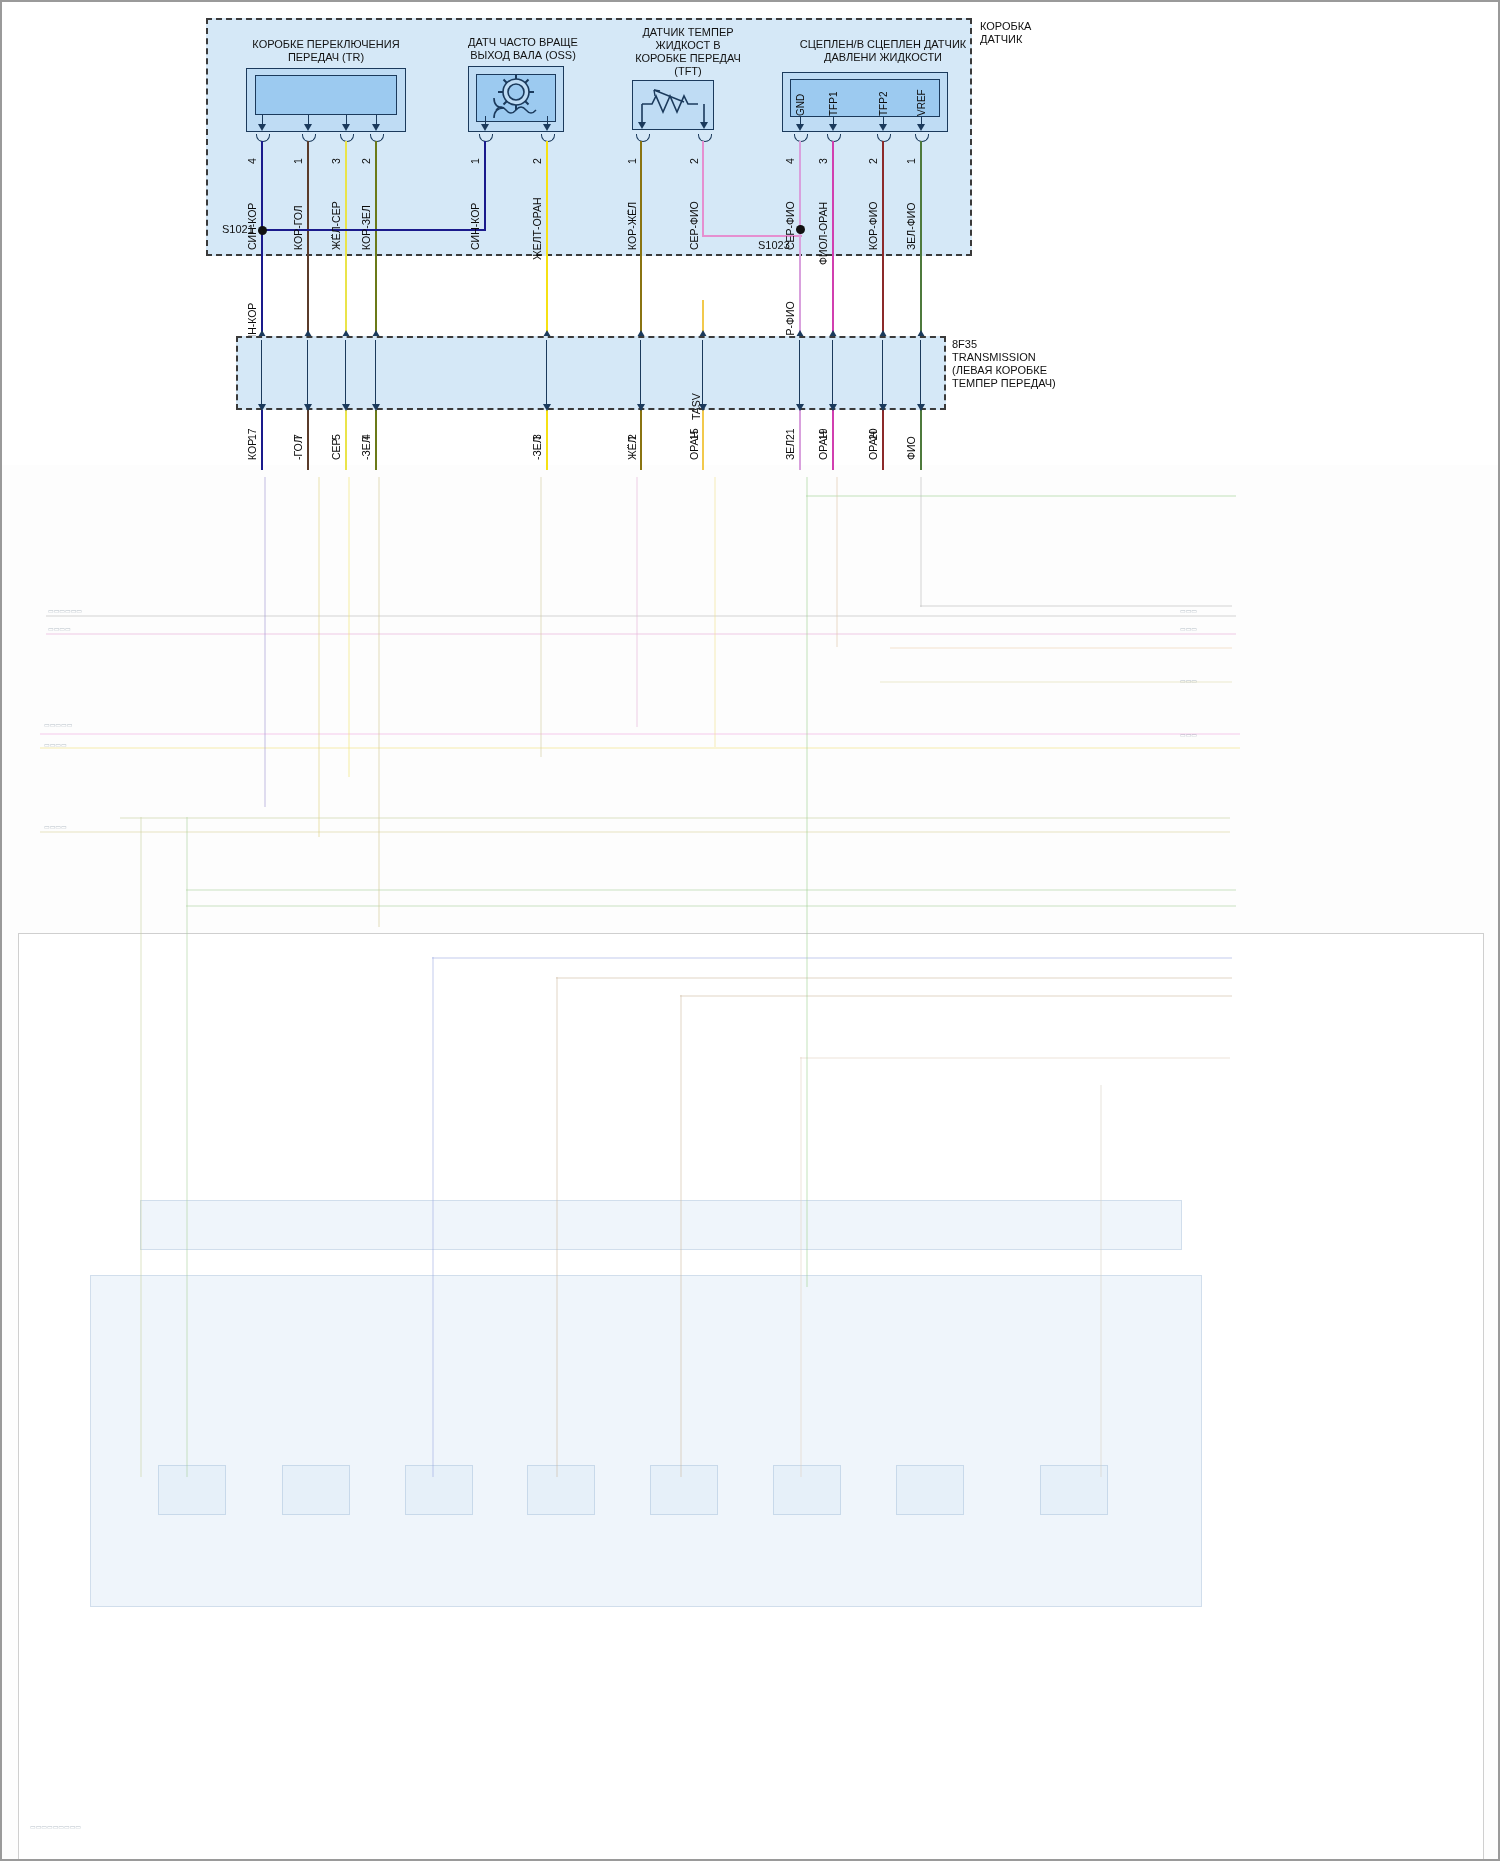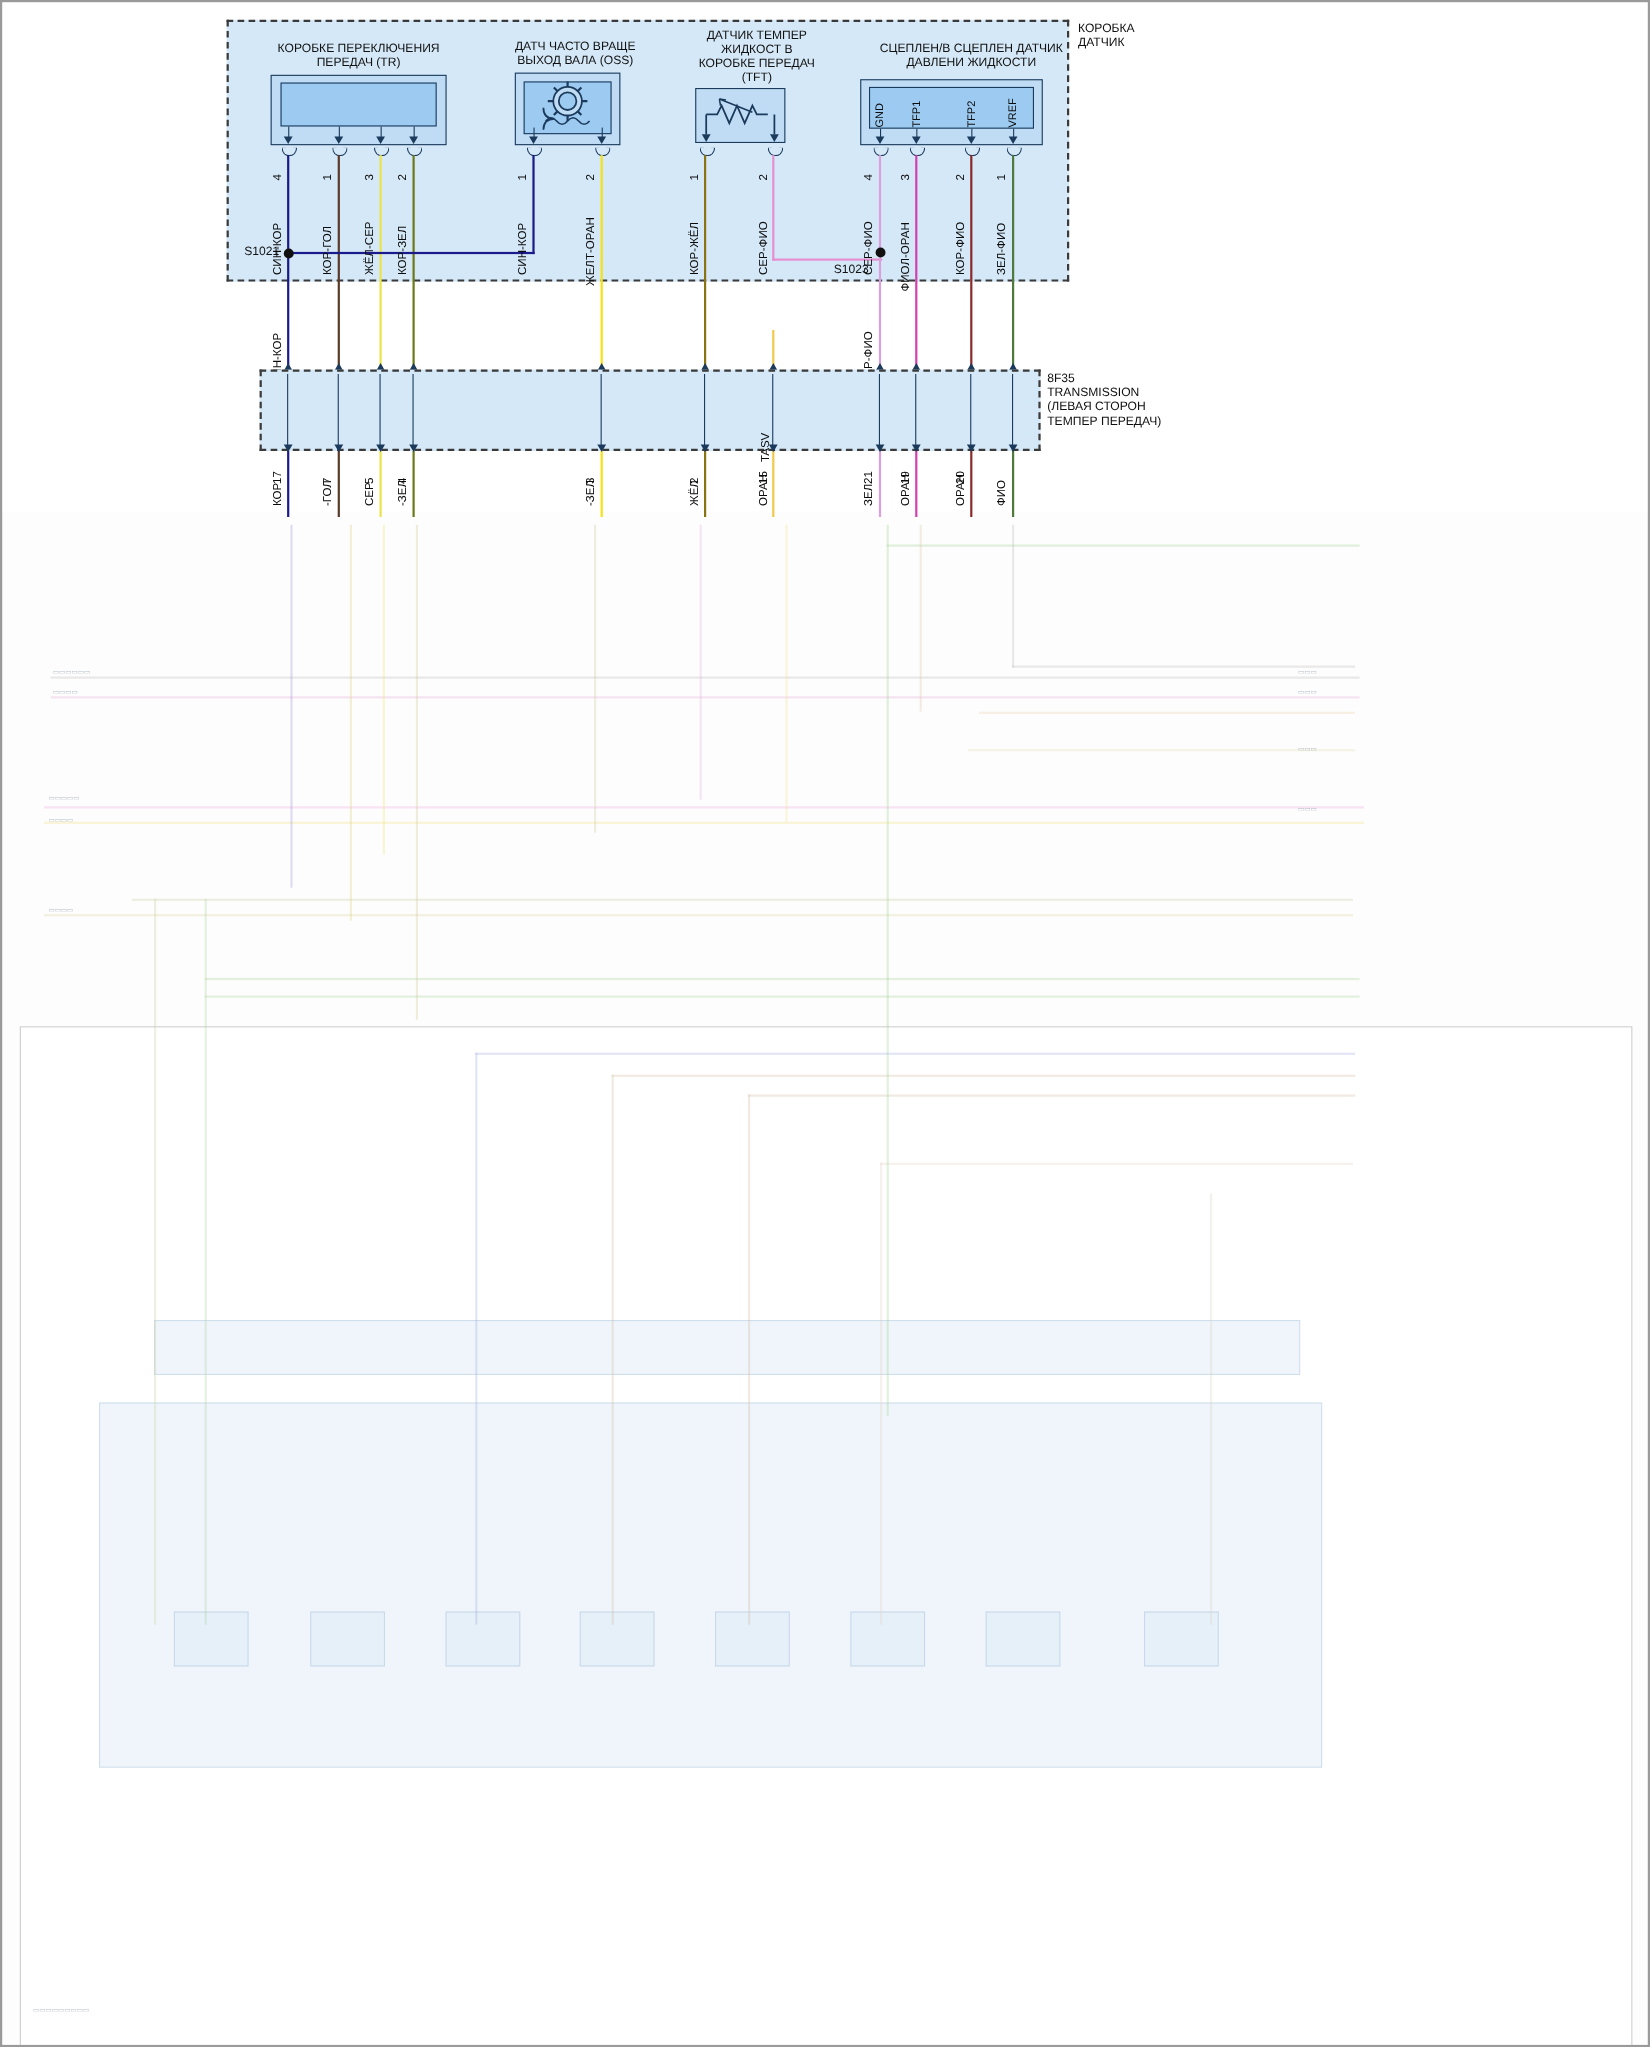"(ЛЕВАЯ СТОРОН" div { text: СТОРОН -> КОРОБКЕ }
